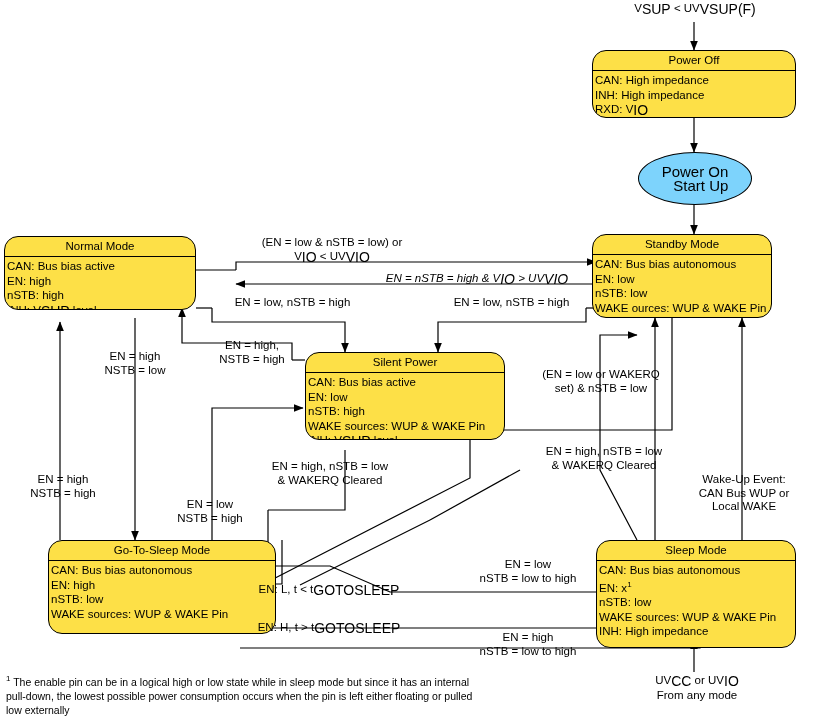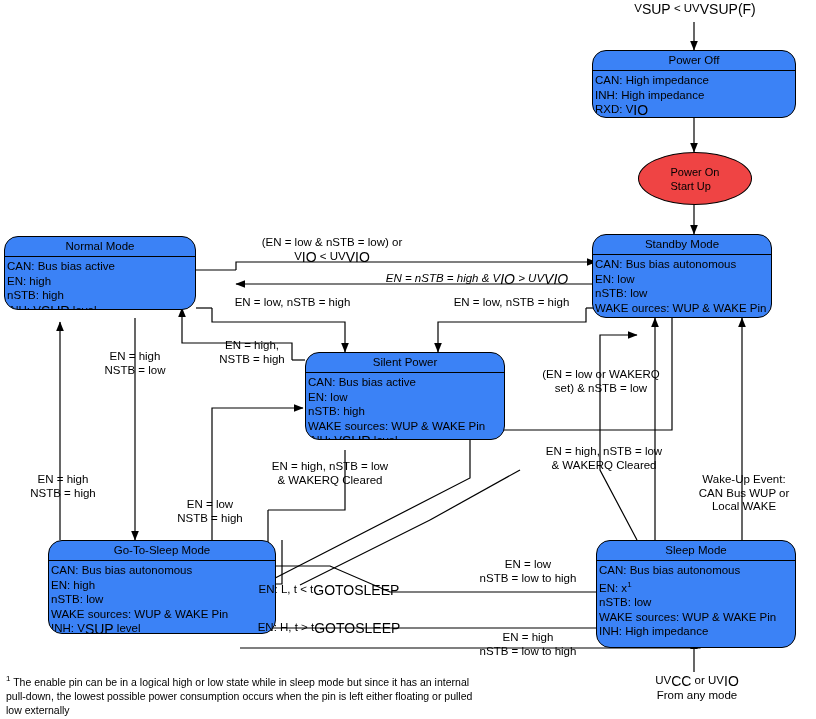"Power Off" .state { background: #3b82f6 -> #fde047 }
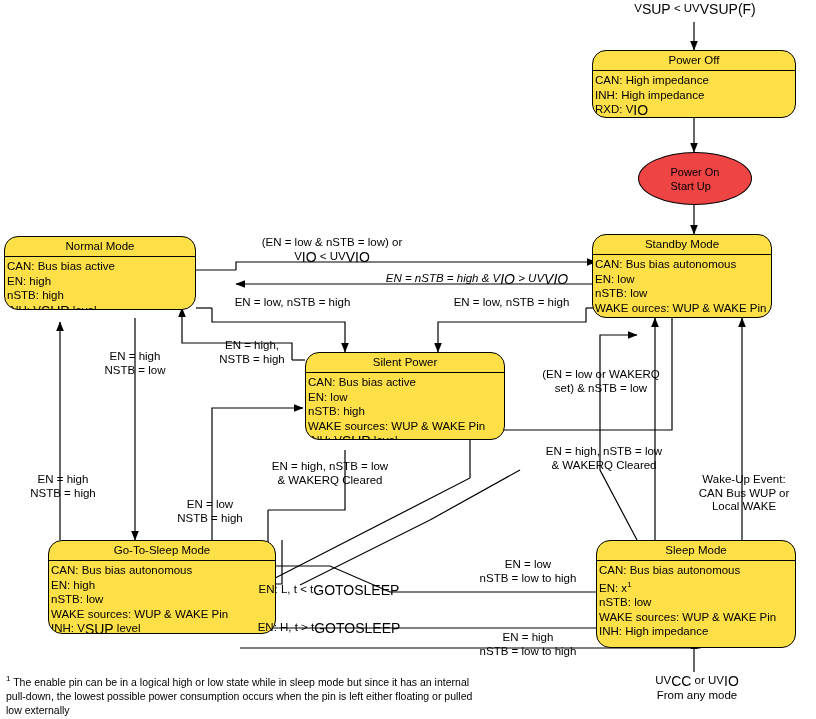"Power On" .startnode { background: #ef4444 -> #7dd3fc; font-size: 11px -> 15px; text-align: left -> right }
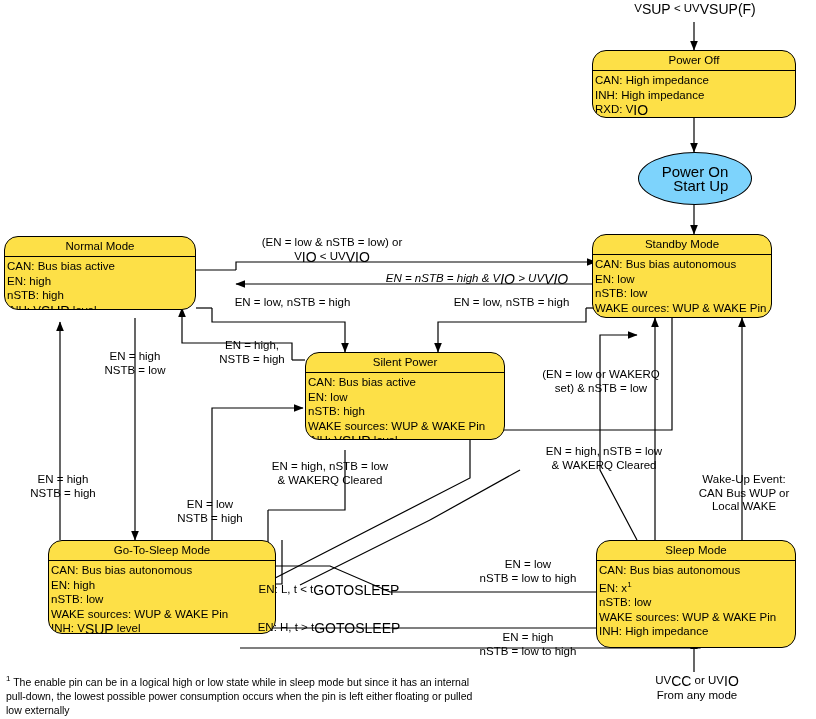"INH: VSUP level" div { html: <div>INH: V<sub>SUP</sub> level</div> -> none }
